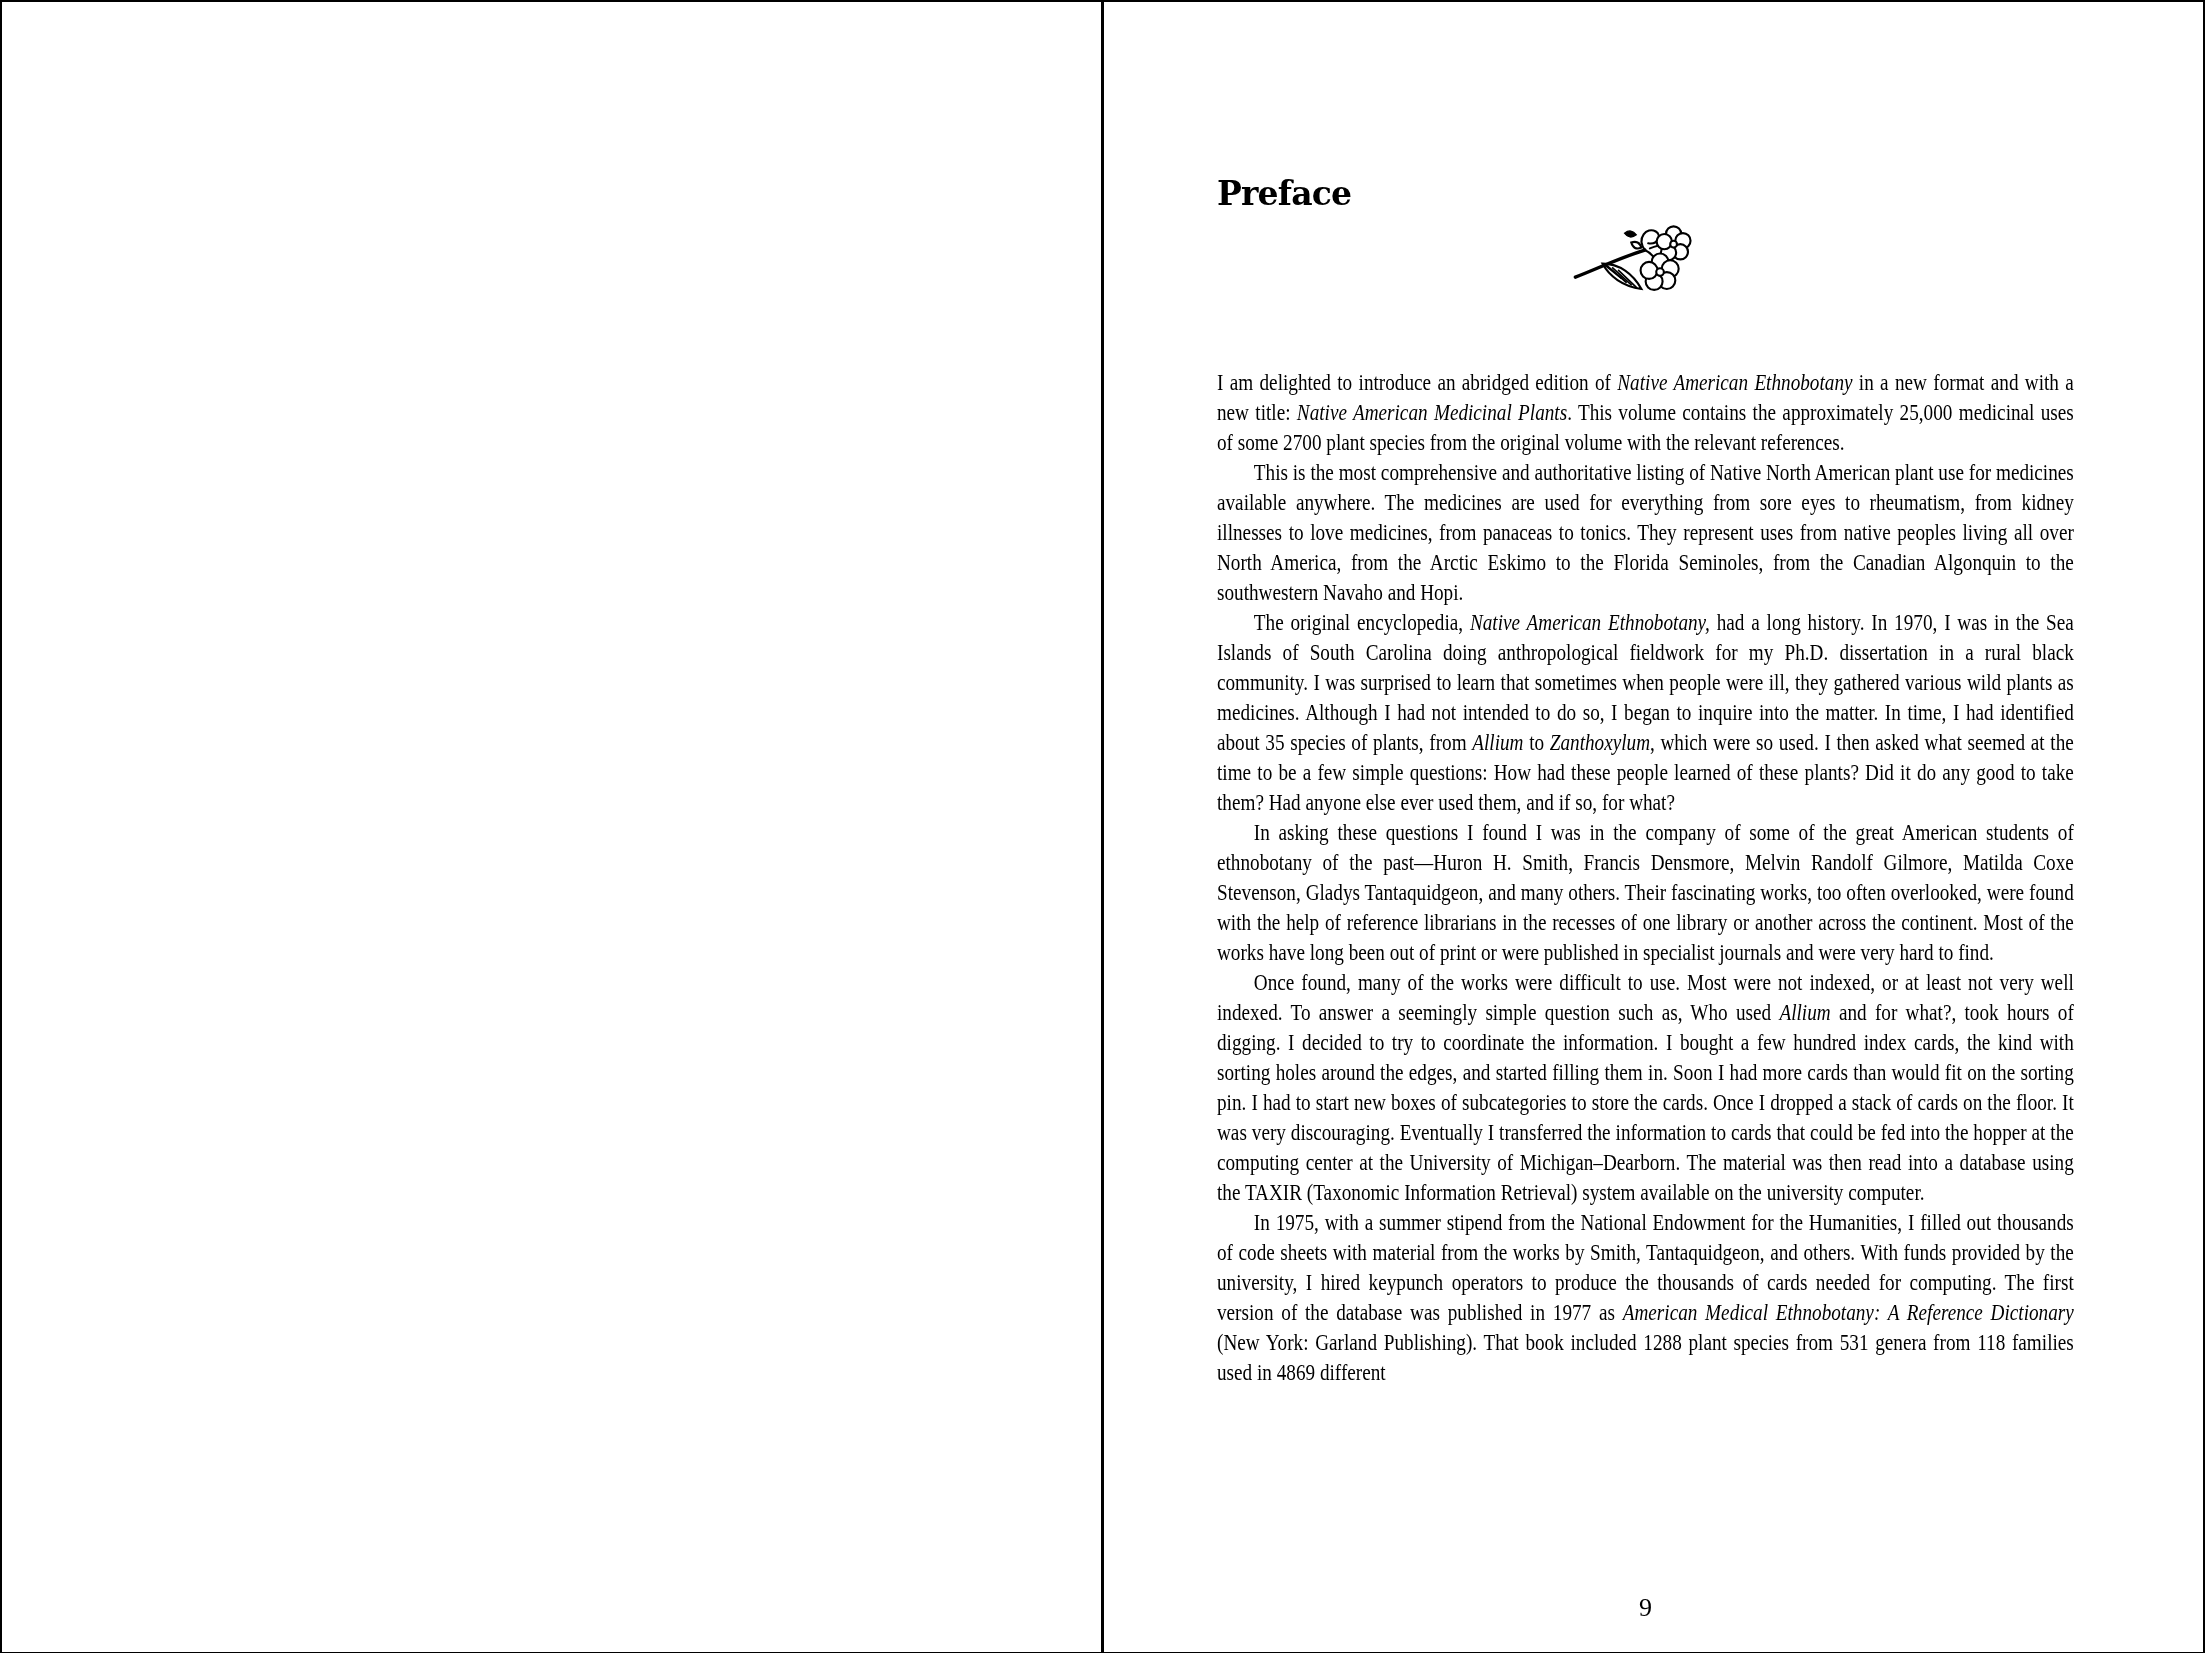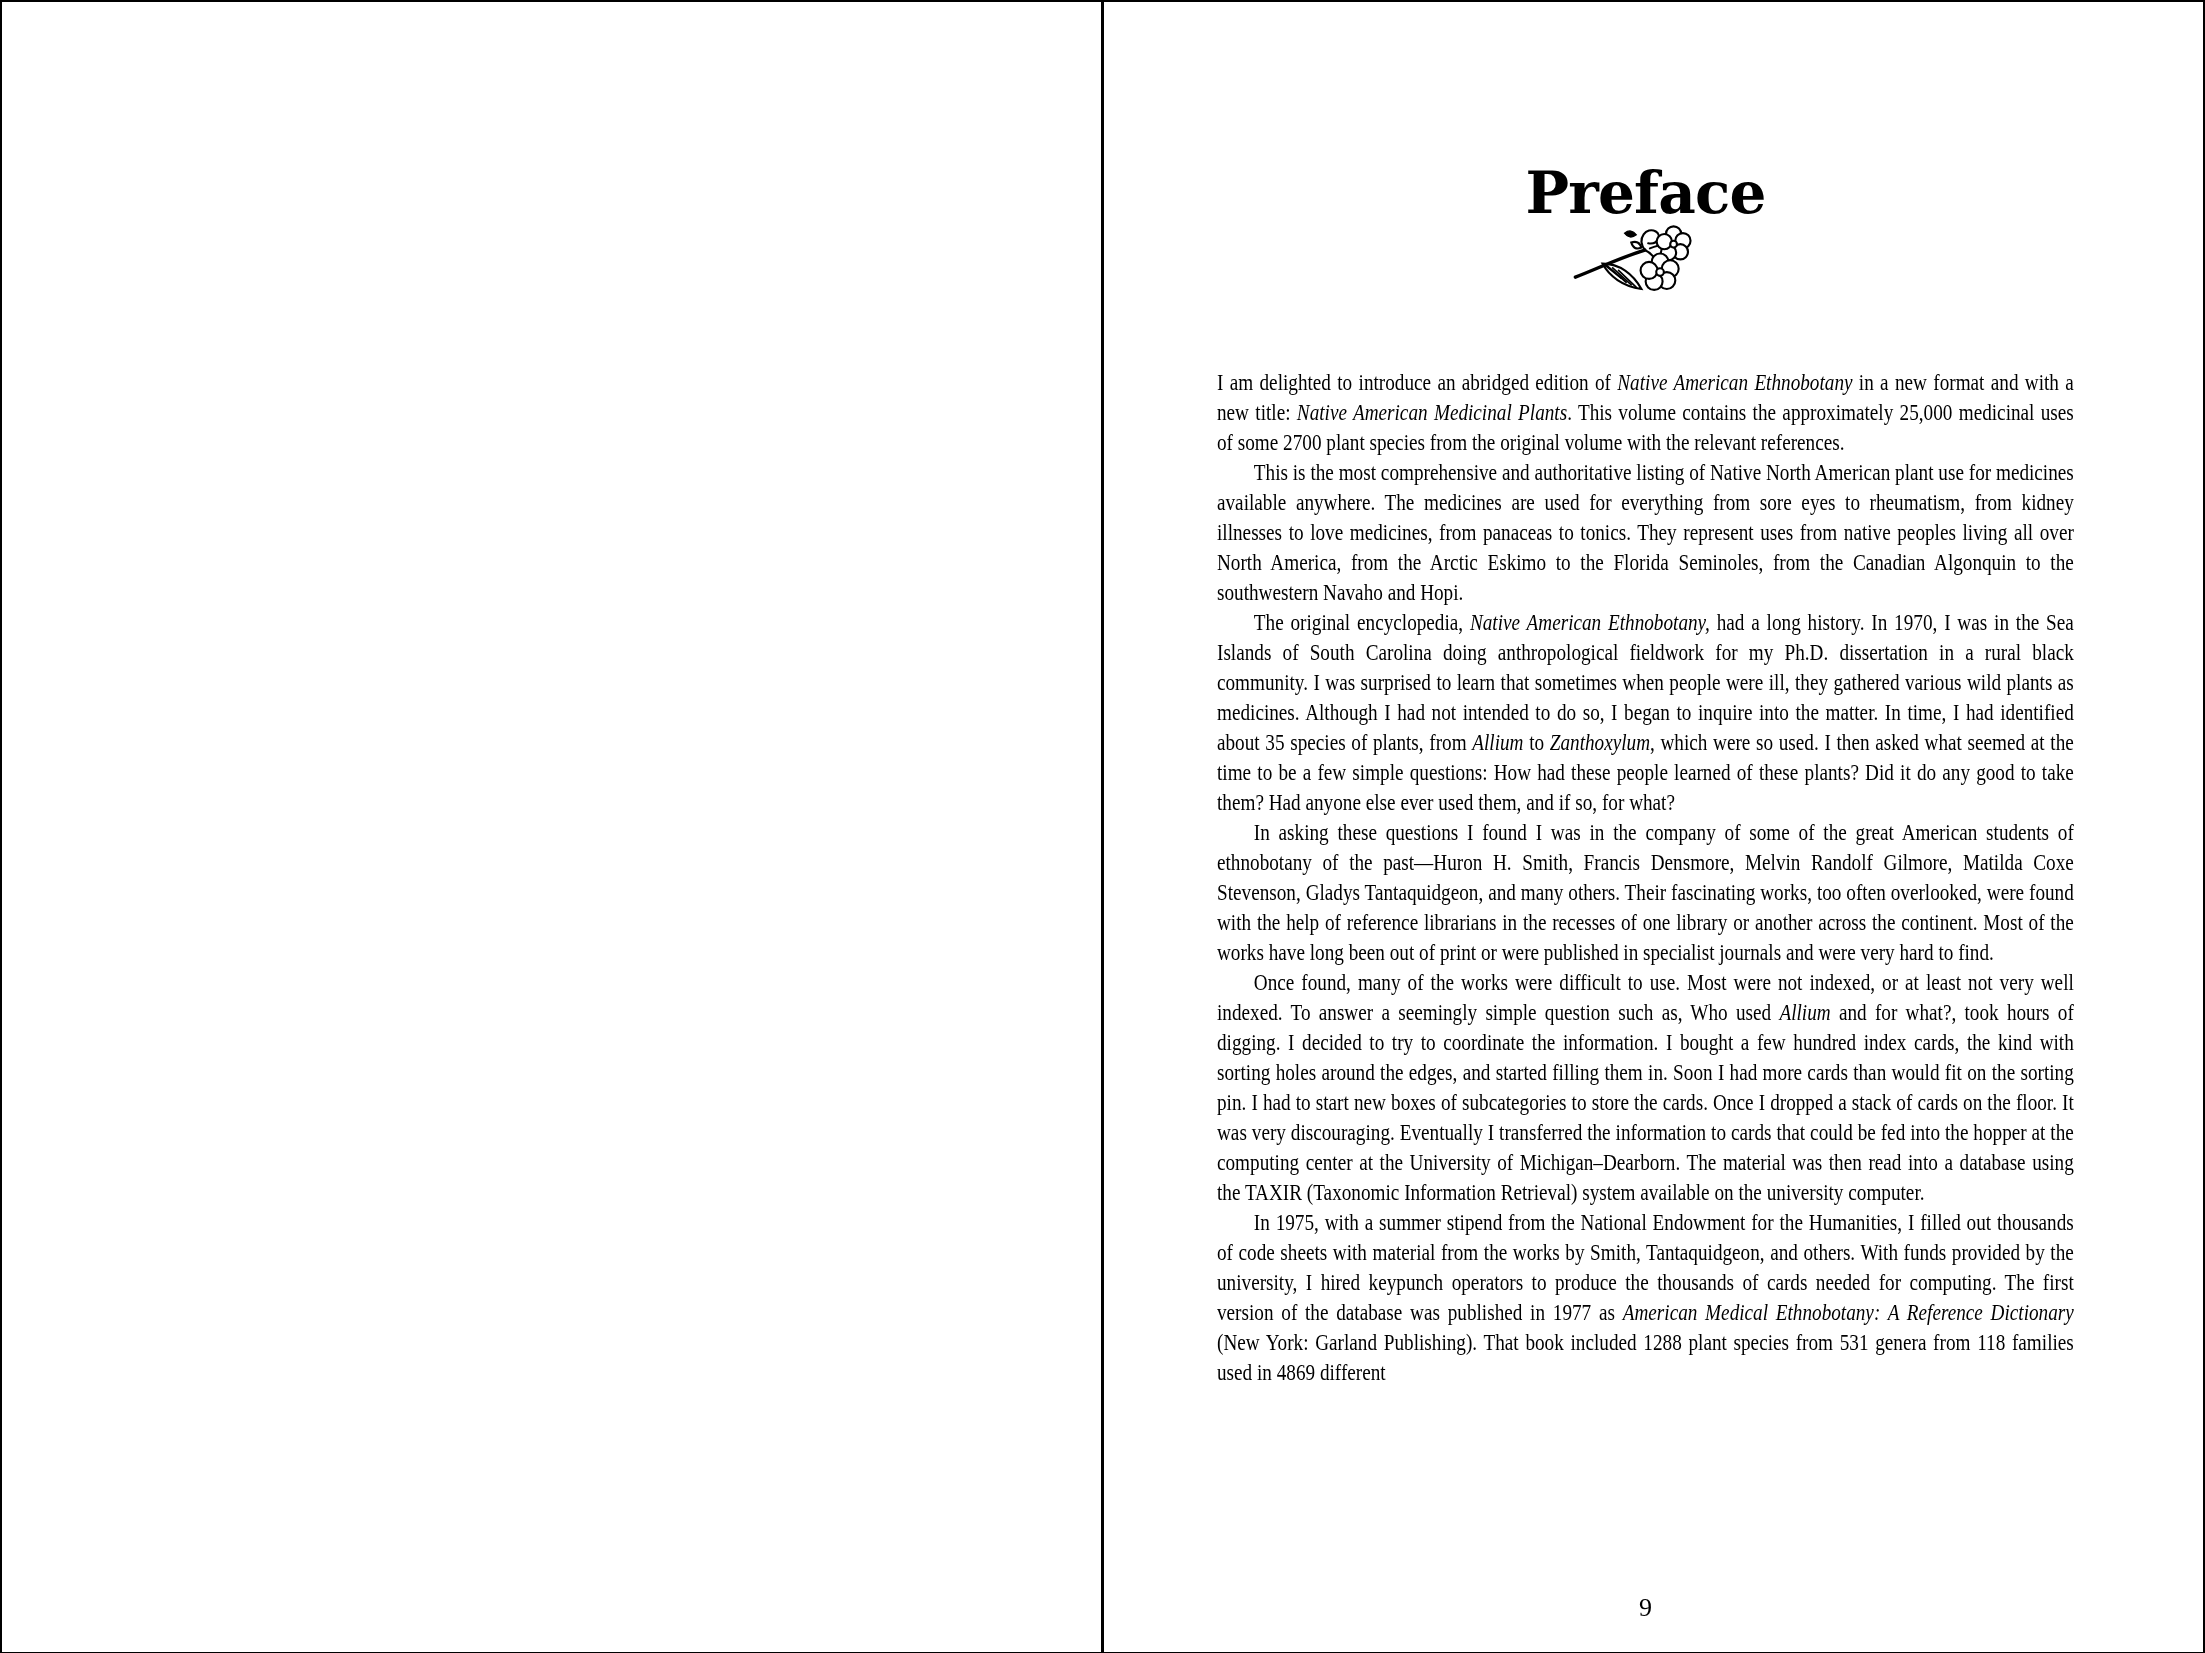"Preface" .title { font-size: 58px -> 33px; text-align: center -> none }
